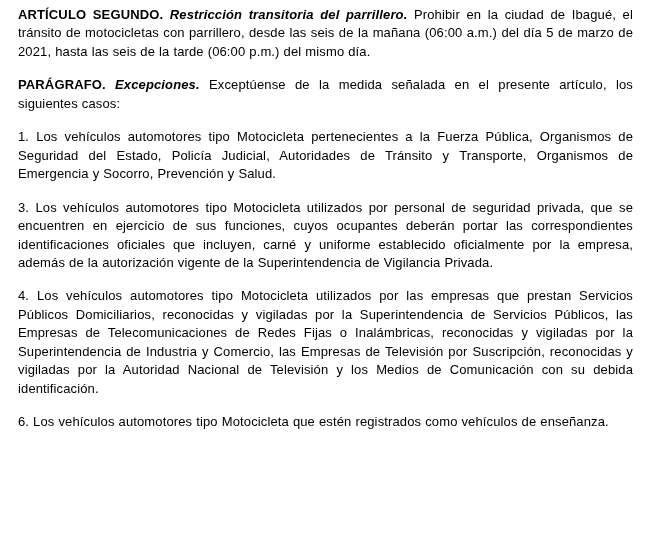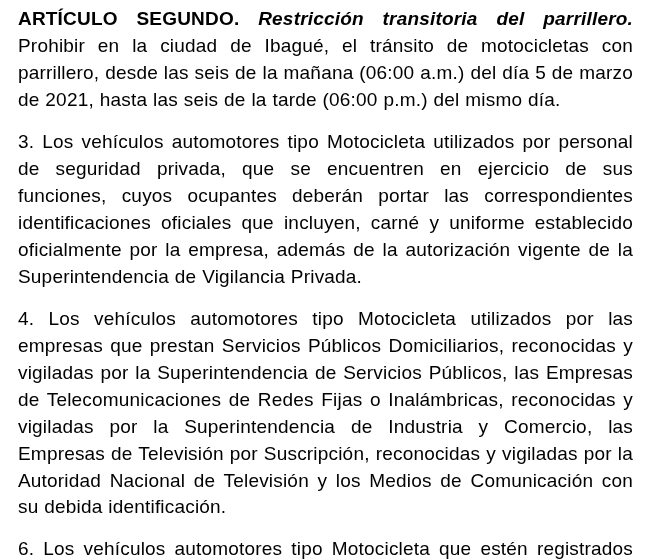"ARTÍCULO SEGUNDO. Restricción" p.para { font-size: 19px -> 13px }
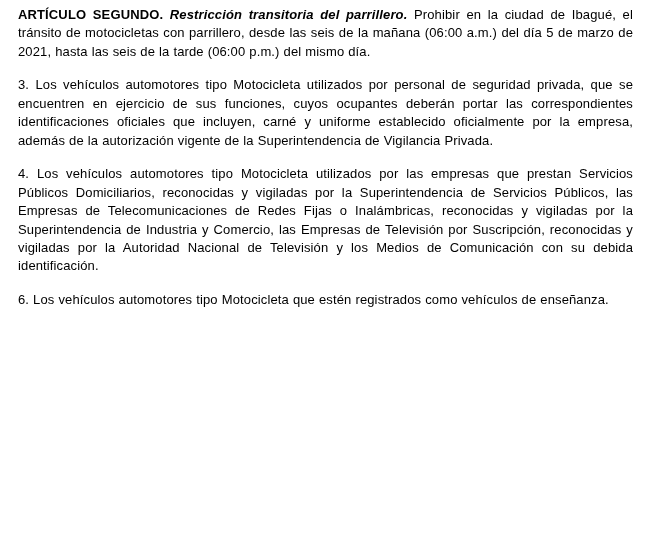"PARÁGRAFO. Excepciones. Exceptúense de" p.para { html: none -> <p> <span>PARÁGRAFO.</span> <span>Excepciones.</span> <span>Exceptúense de la medida señalada en el presente artículo, los siguientes casos:</span> </p> }
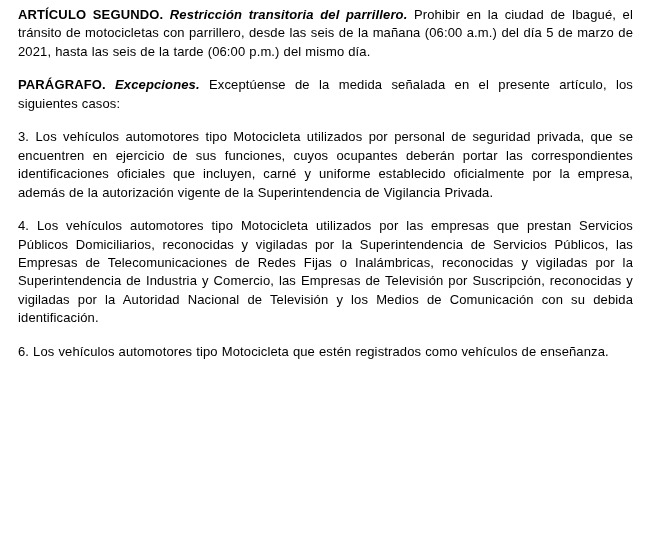"1. Los vehículos automotores tipo" p.para { html: none -> <p> <span>1. Los vehículos automotores tipo Motocicleta pertenecientes a la Fuerza Pública, Organismos de Seguridad del Estado, Policía Judicial, Autoridades de Tránsito y Transporte, Organismos de Emergencia y Socorro, Prevención y Salud.</span> </p> }
